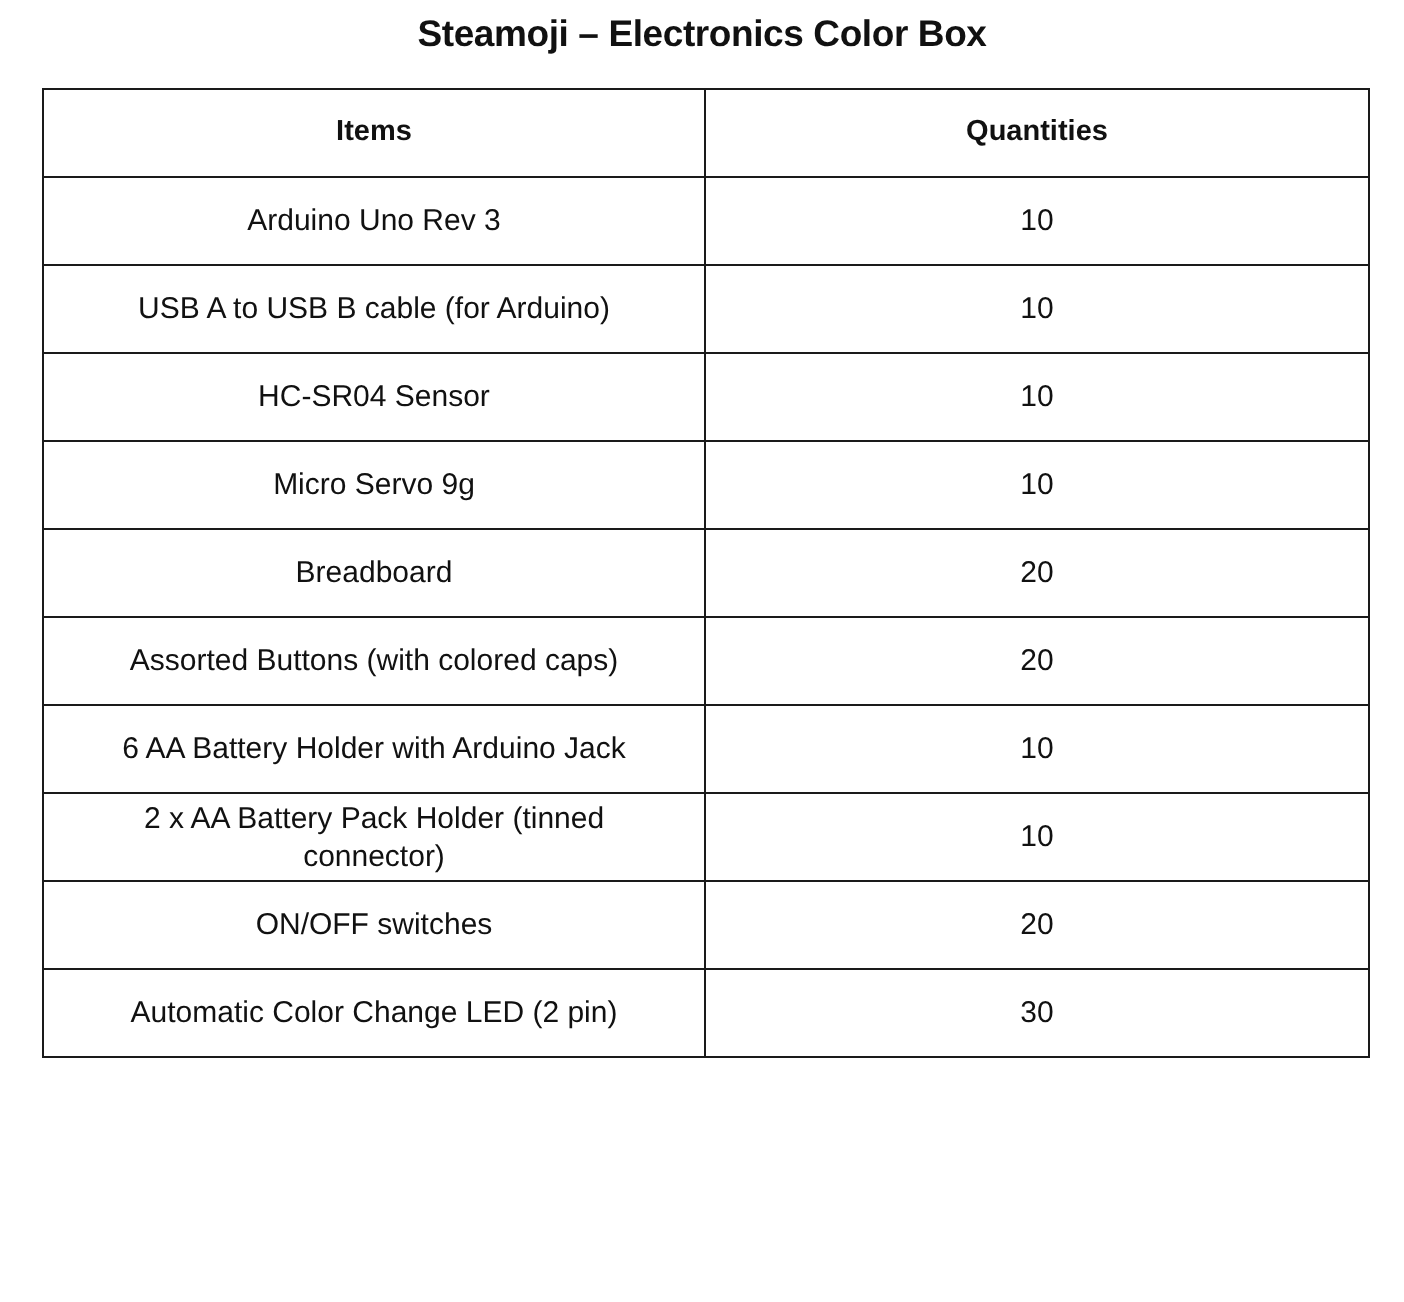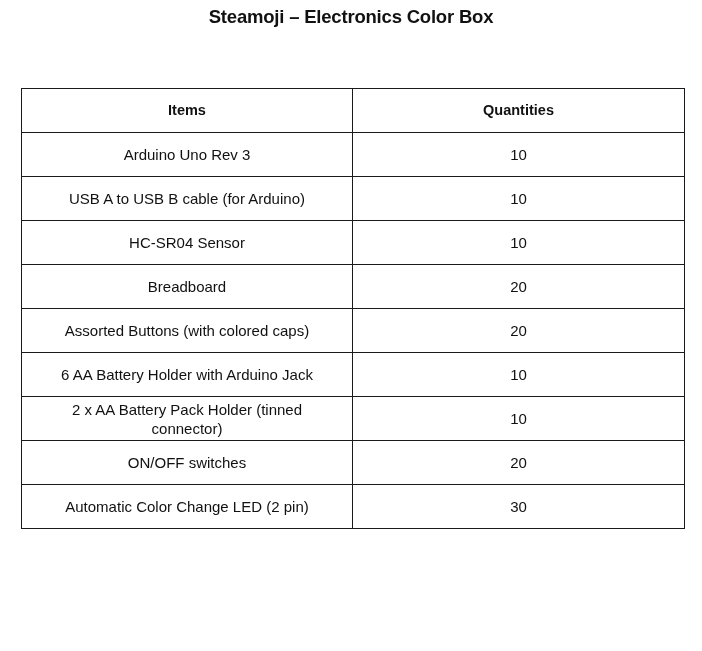"Items" table { margin-top: 44px -> none }
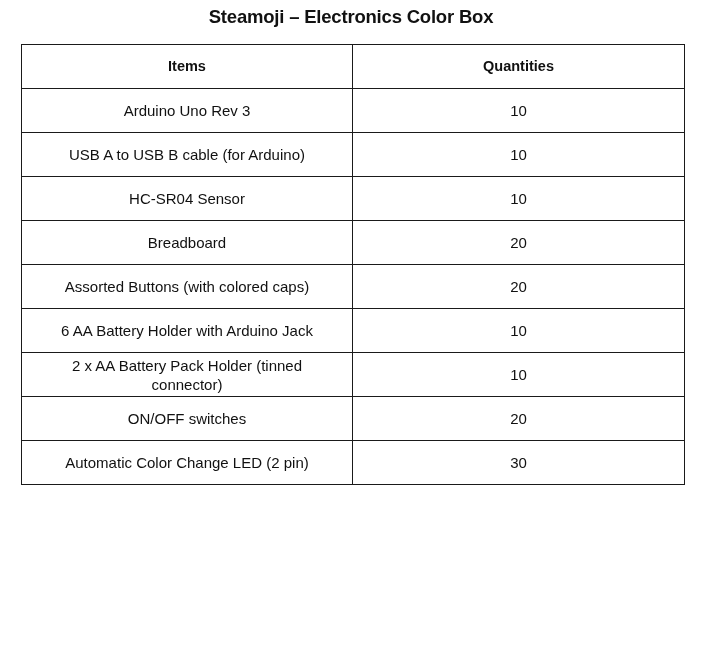"Micro Servo 9g" tr { html: none -> <tr> <td>Micro Servo 9g</td> <td>10</td> </tr> }
